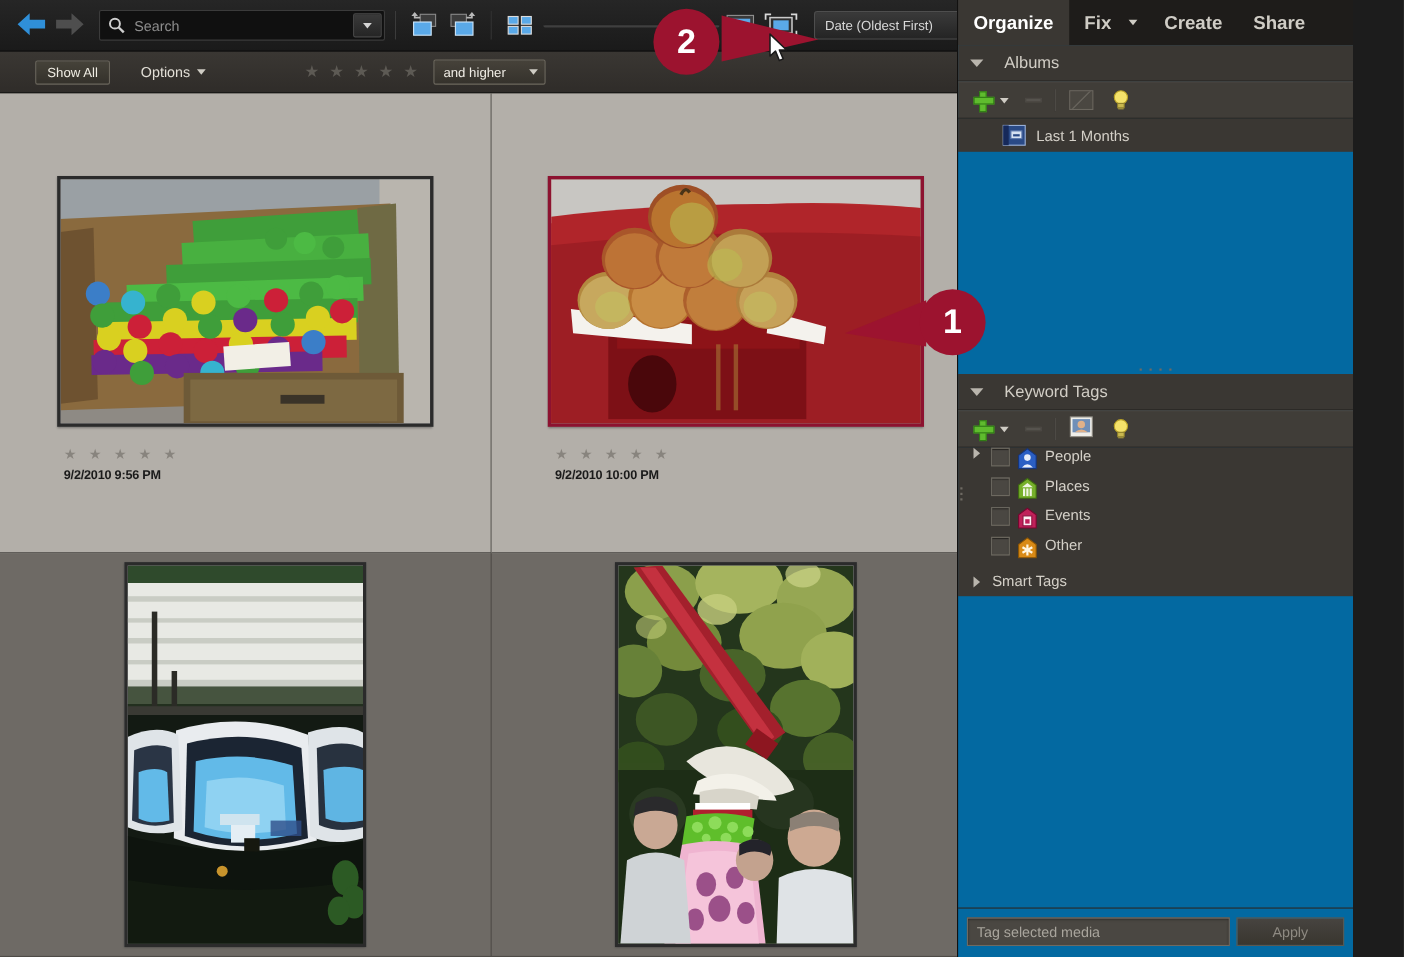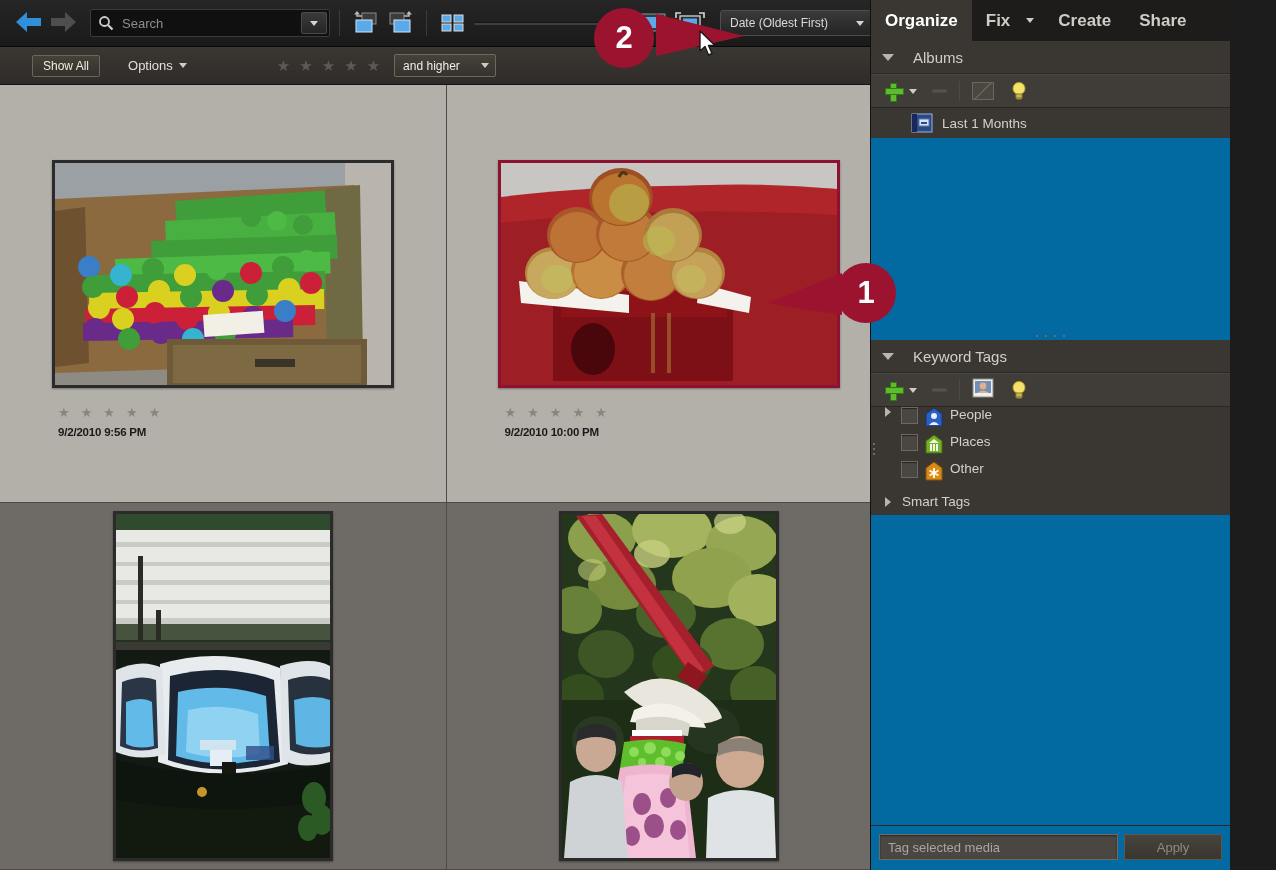"Search" .search-box { width: 240px -> 260px }
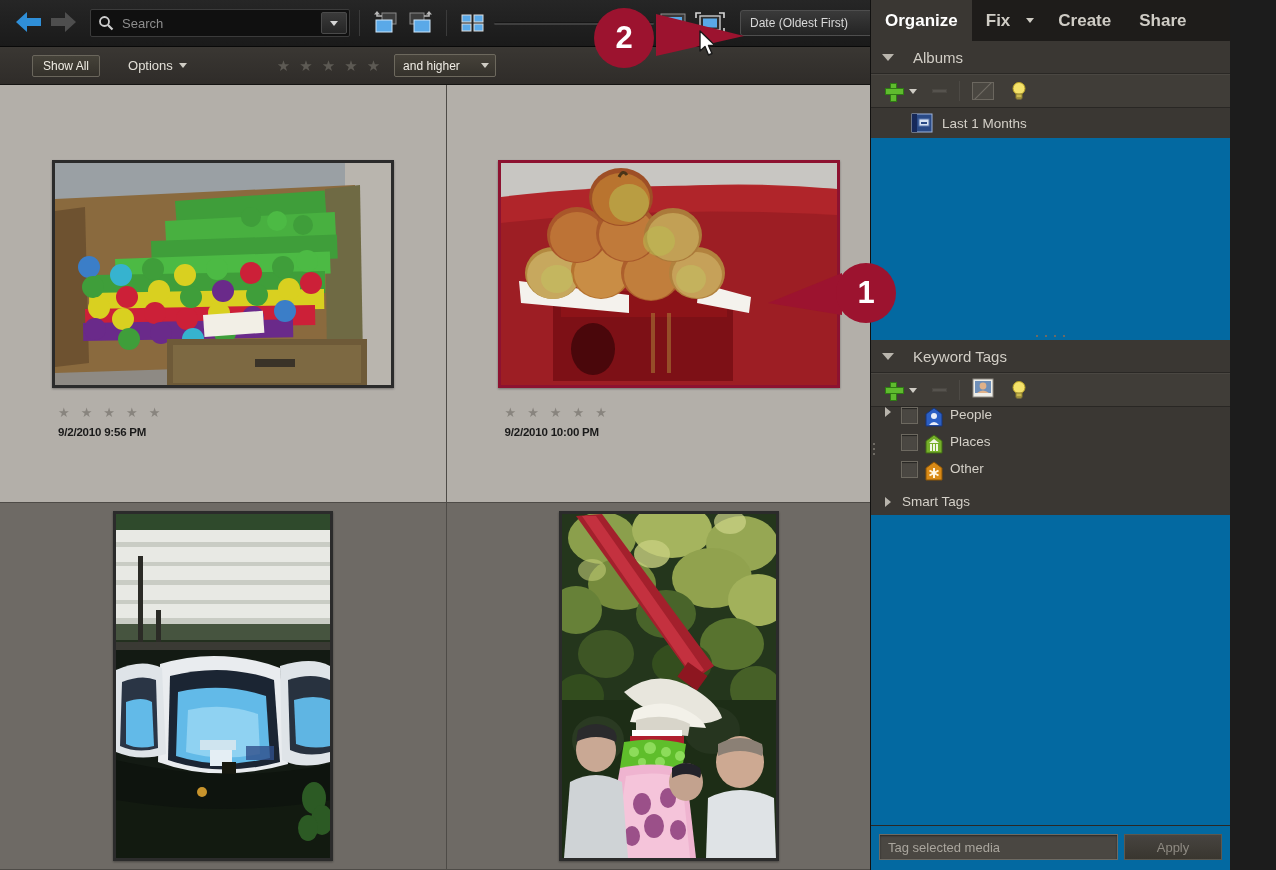"Events" div.kw-row { html: none -> <div> <span></span> <span></span> <span> <svg> <path></path> <rect></rect> <rect></rect> </svg> </span> <span>Events</span> </div> }
